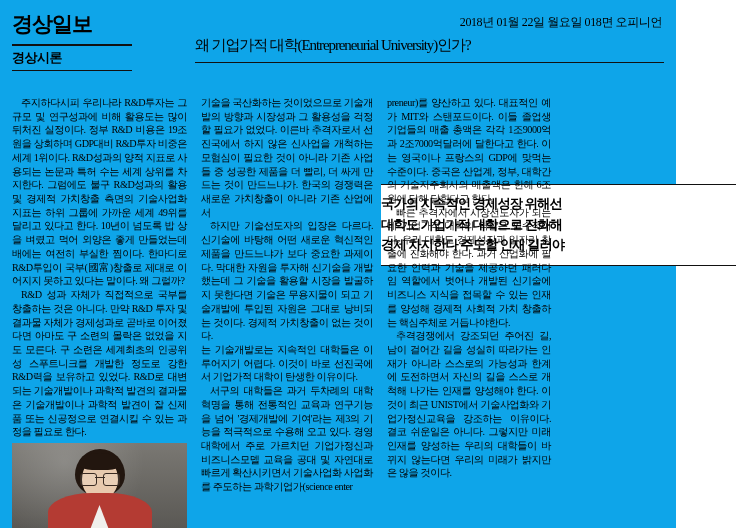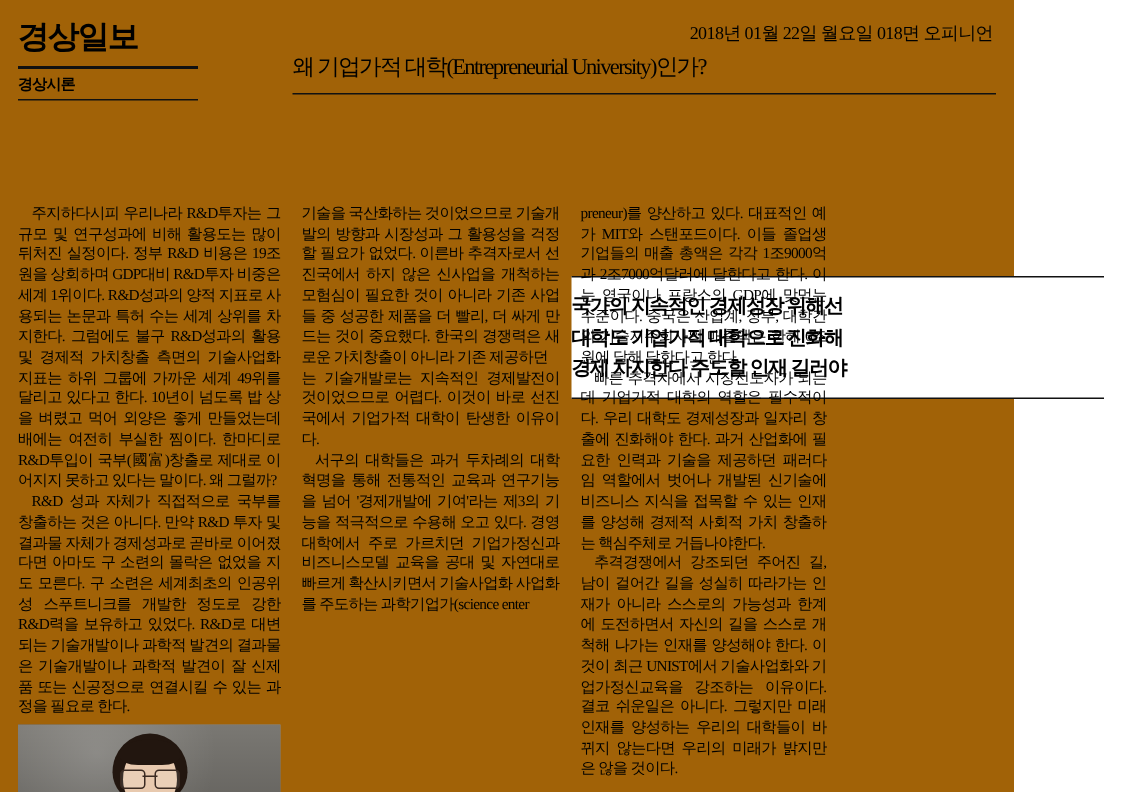"경상일보" .page { background: #a16207 -> #0ea5e9 }
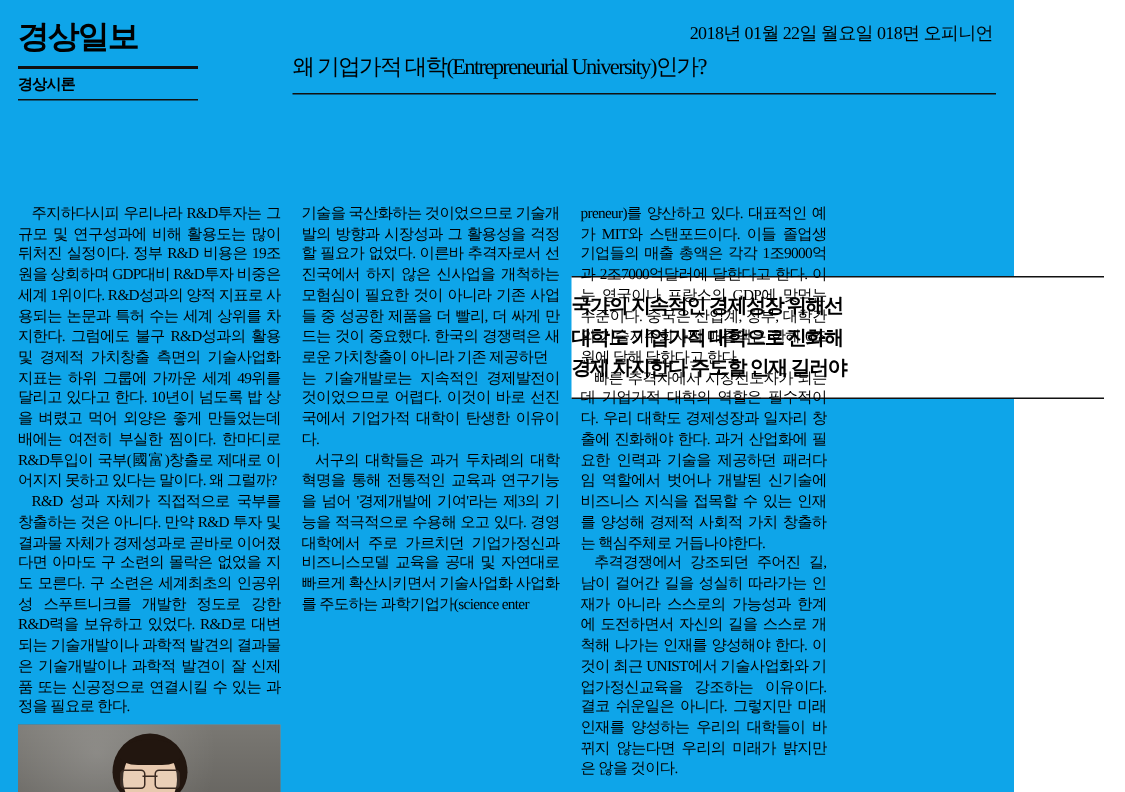"경상시론" .section-label { font-size: 10px -> 13px }
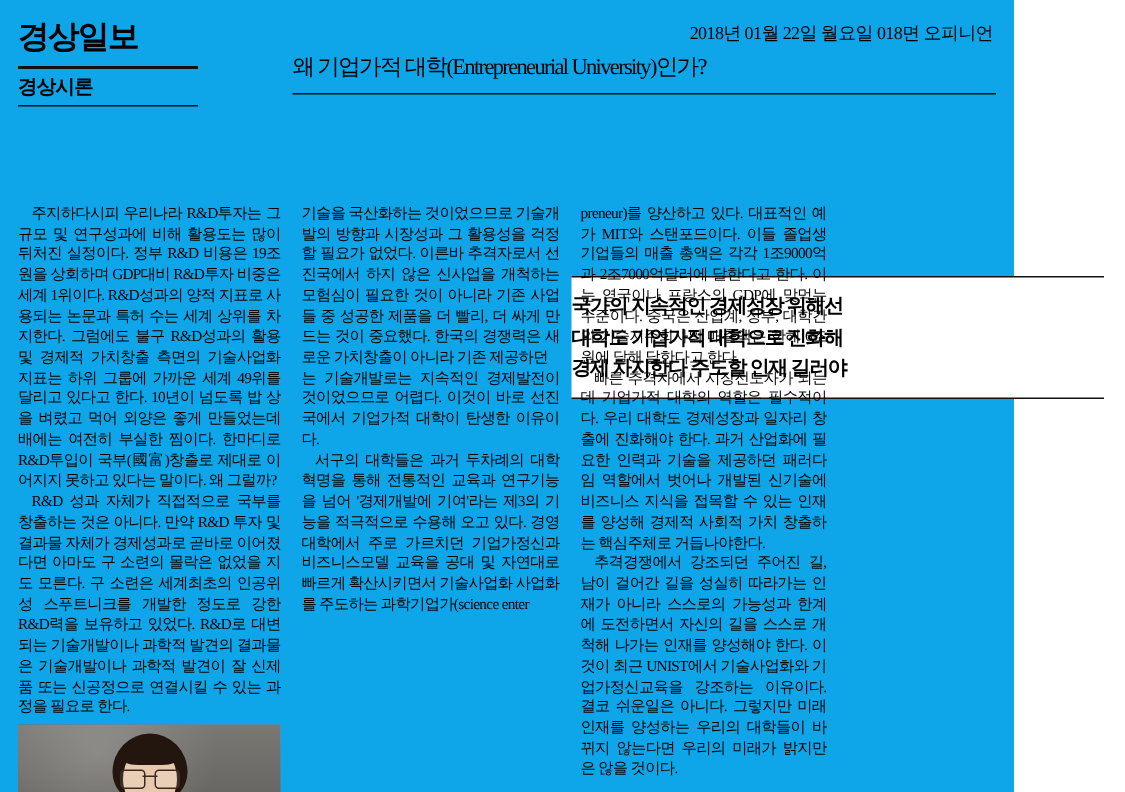"주지하다시피 우리나라 R&D투자는 그 규모" .body-cols { margin-top: 40px -> none }
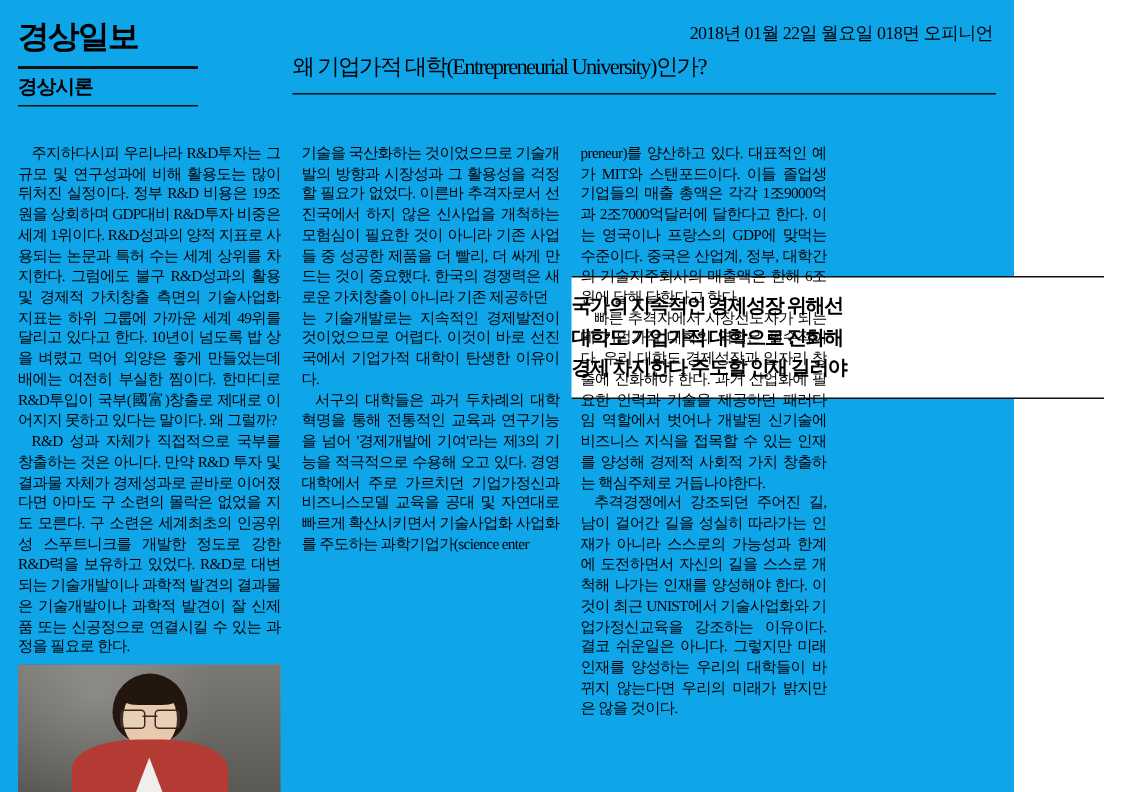"기술을 국산화하는 것이었으므로 기술개발의 방향과" p.noindent { text: 중요했다. 한국의 경쟁력은 새로운 가치창출이 아니라 기존 제공하던 -> 만드느냐가. 한국의 경쟁력은 새로운 가치창출이 아니라 기존 산업에서 }
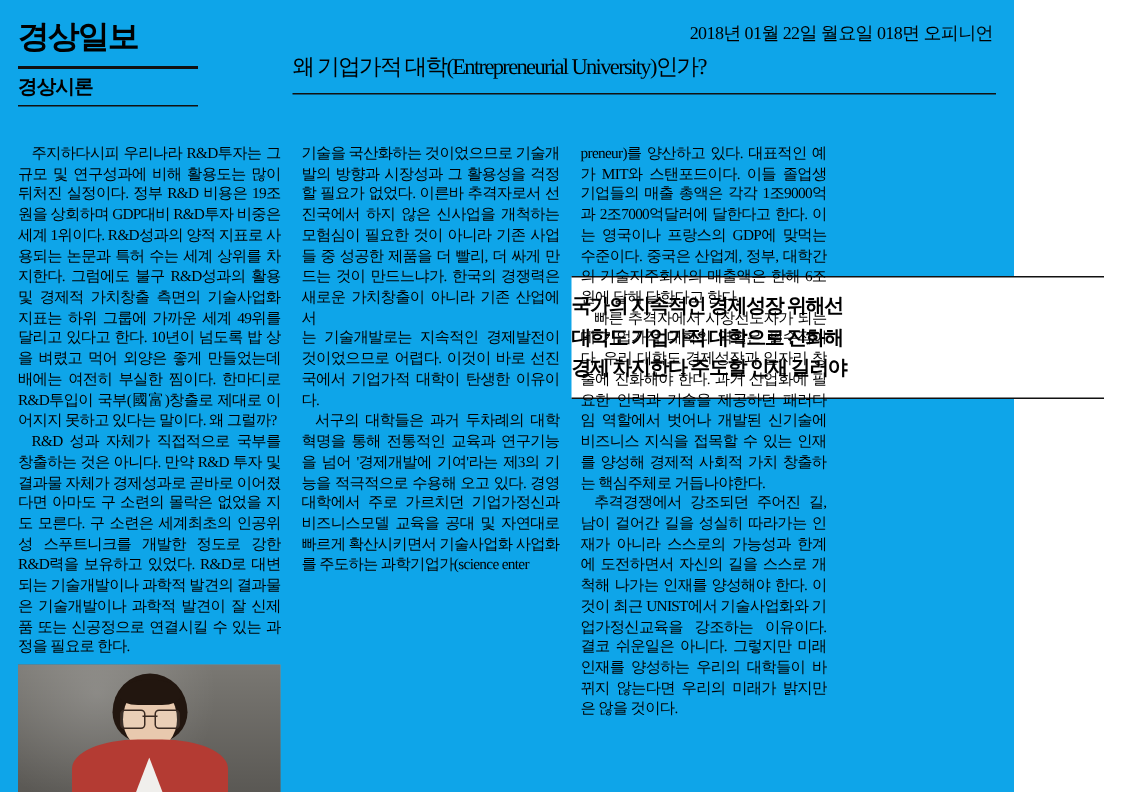"하지만 기술선도자의 입장은 다르다. 신기술에" p { html: none -> <p>하지만 기술선도자의 입장은 다르다. 신기술에 바탕해 어떤 새로운 혁신적인 제품을 만드느냐가 보다 중요한 과제이다. 막대한 자원을 투자해 신기술을 개발했는데 그 기술을 활용할 시장을 발굴하지 못한다면 기술은 무용지물이 되고 기술개발에 투입된 자원은 그대로 낭비되는 것이다. 경제적 가치창출이 없는 것이다.</p> }
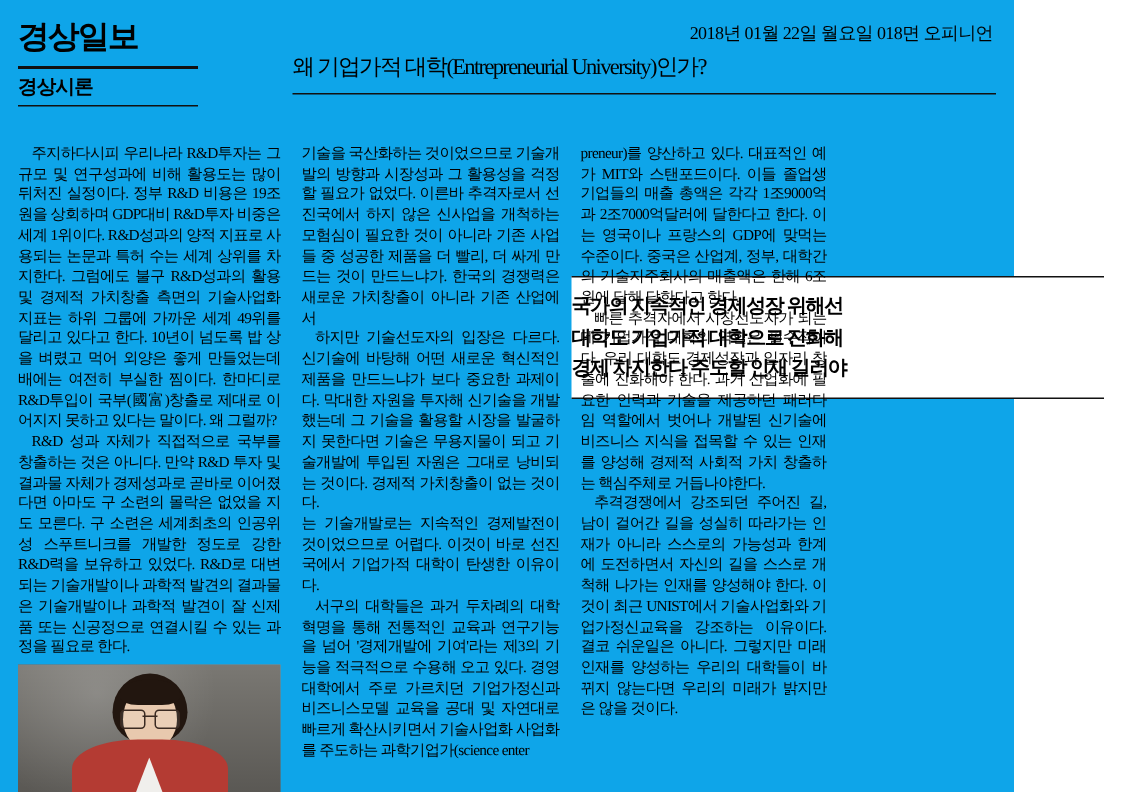"는 기술개발로는 지속적인 경제발전이 것이었으므로" p.noindent { text: 경제발전이 것이었으므로 -> 대학들은 이루어지기 }
